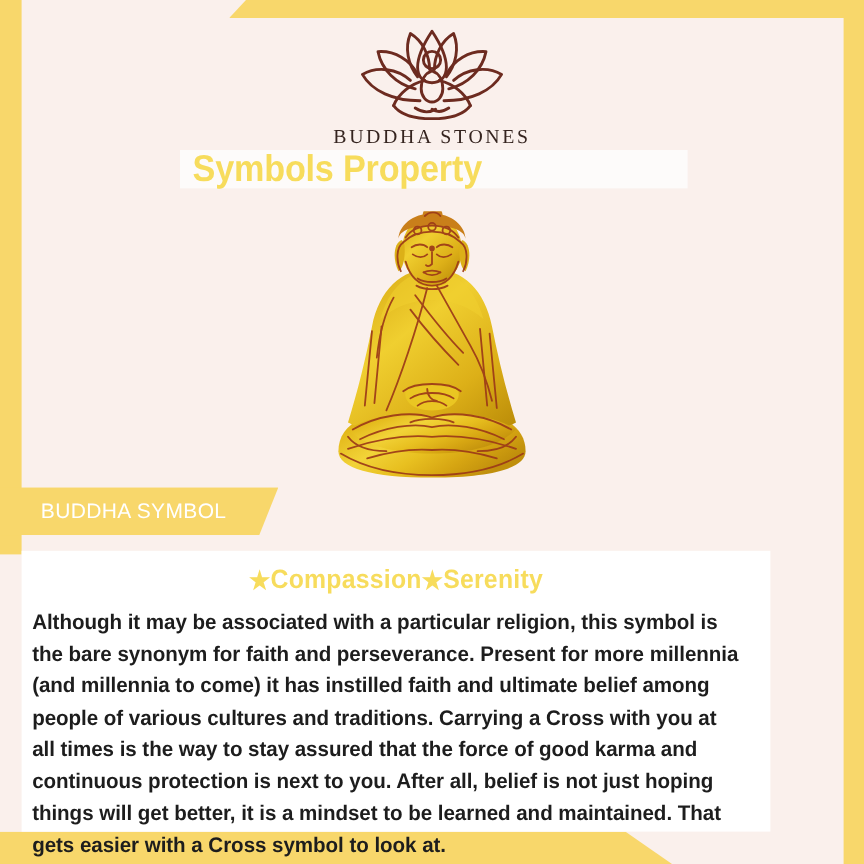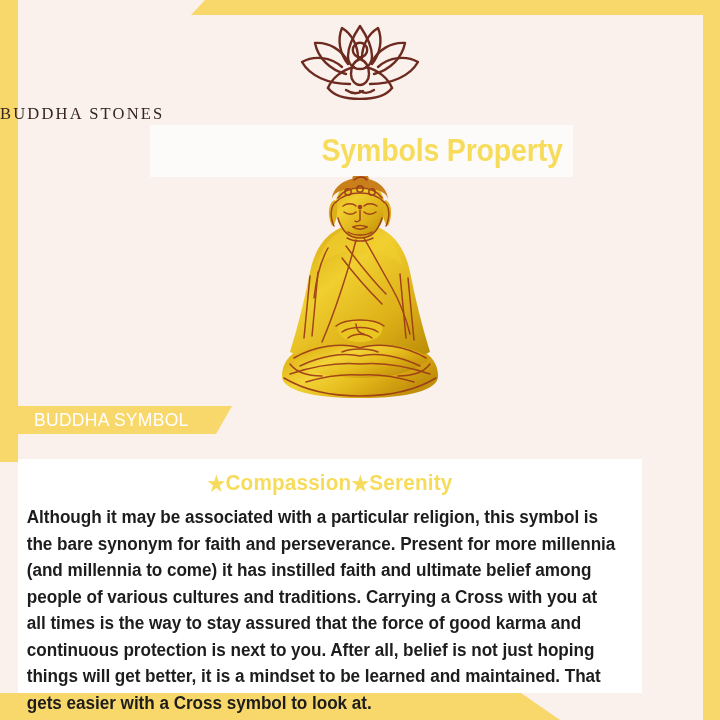"BUDDHA STONES" .logo-wrap { text-align: none -> center }
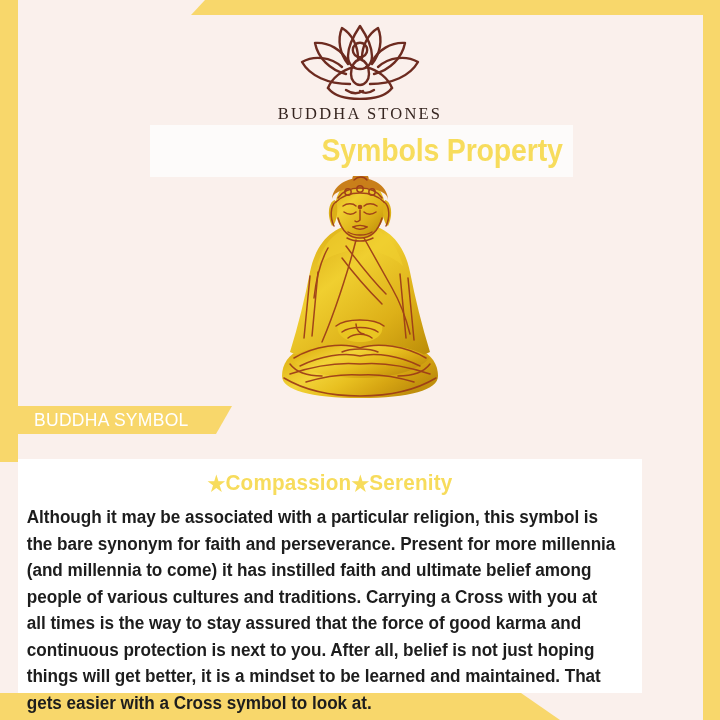"Symbols Property" .title-band { height: 52px -> 32px; justify-content: flex-end -> flex-start }
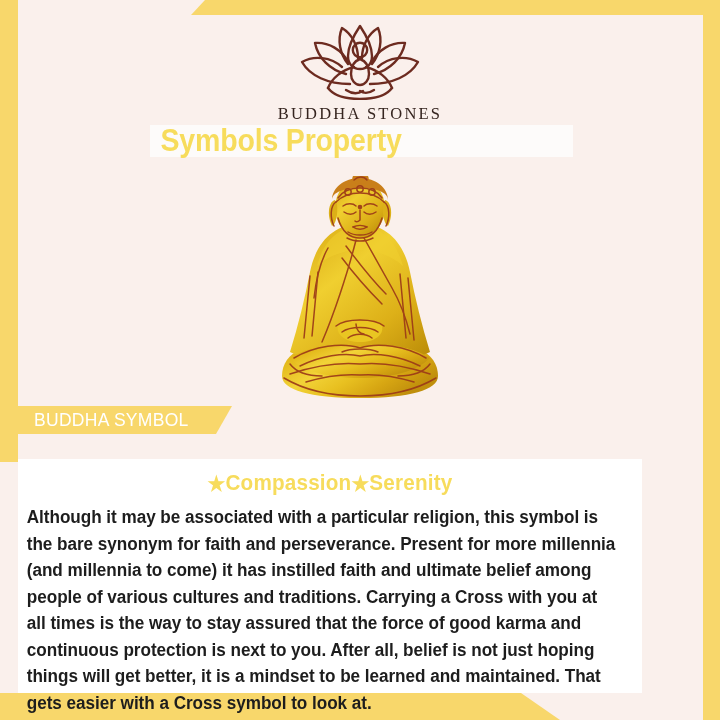"BUDDHA SYMBOL" .section-label { height: 28px -> 40px }
